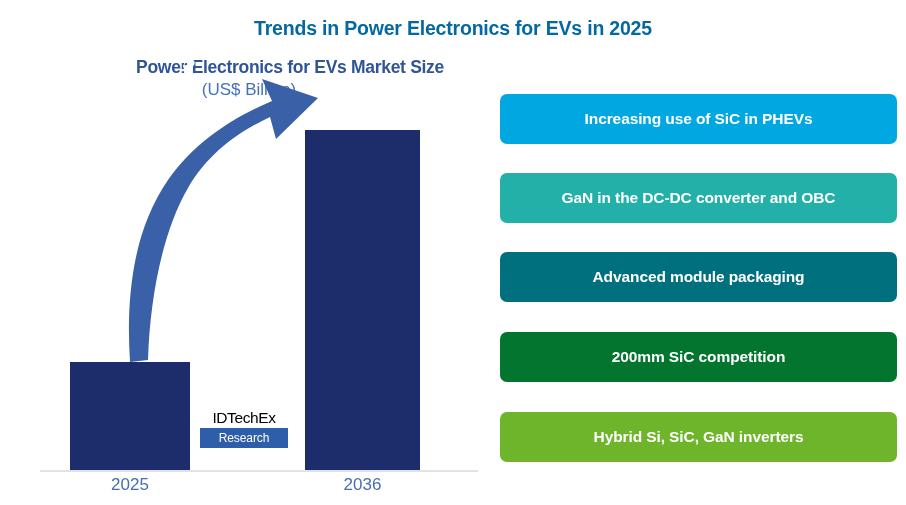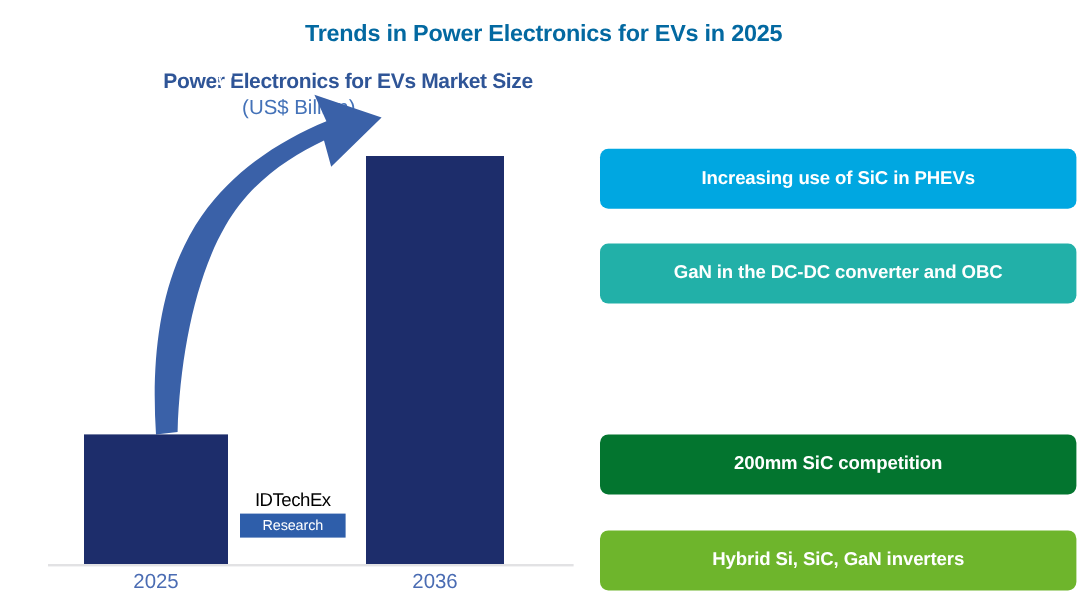"Increasing use of SiC in" .trend-bar { margin-top: 30px -> none }
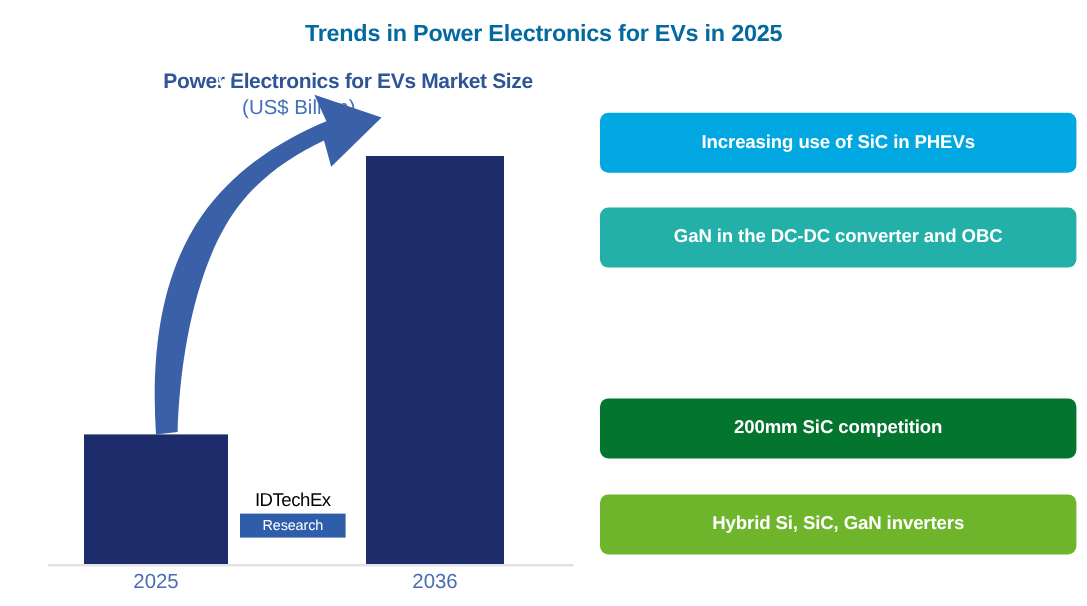"Advanced module packaging" div.trend-bar { html: none -> <div> <span>Advanced module packaging</span> </div> }
